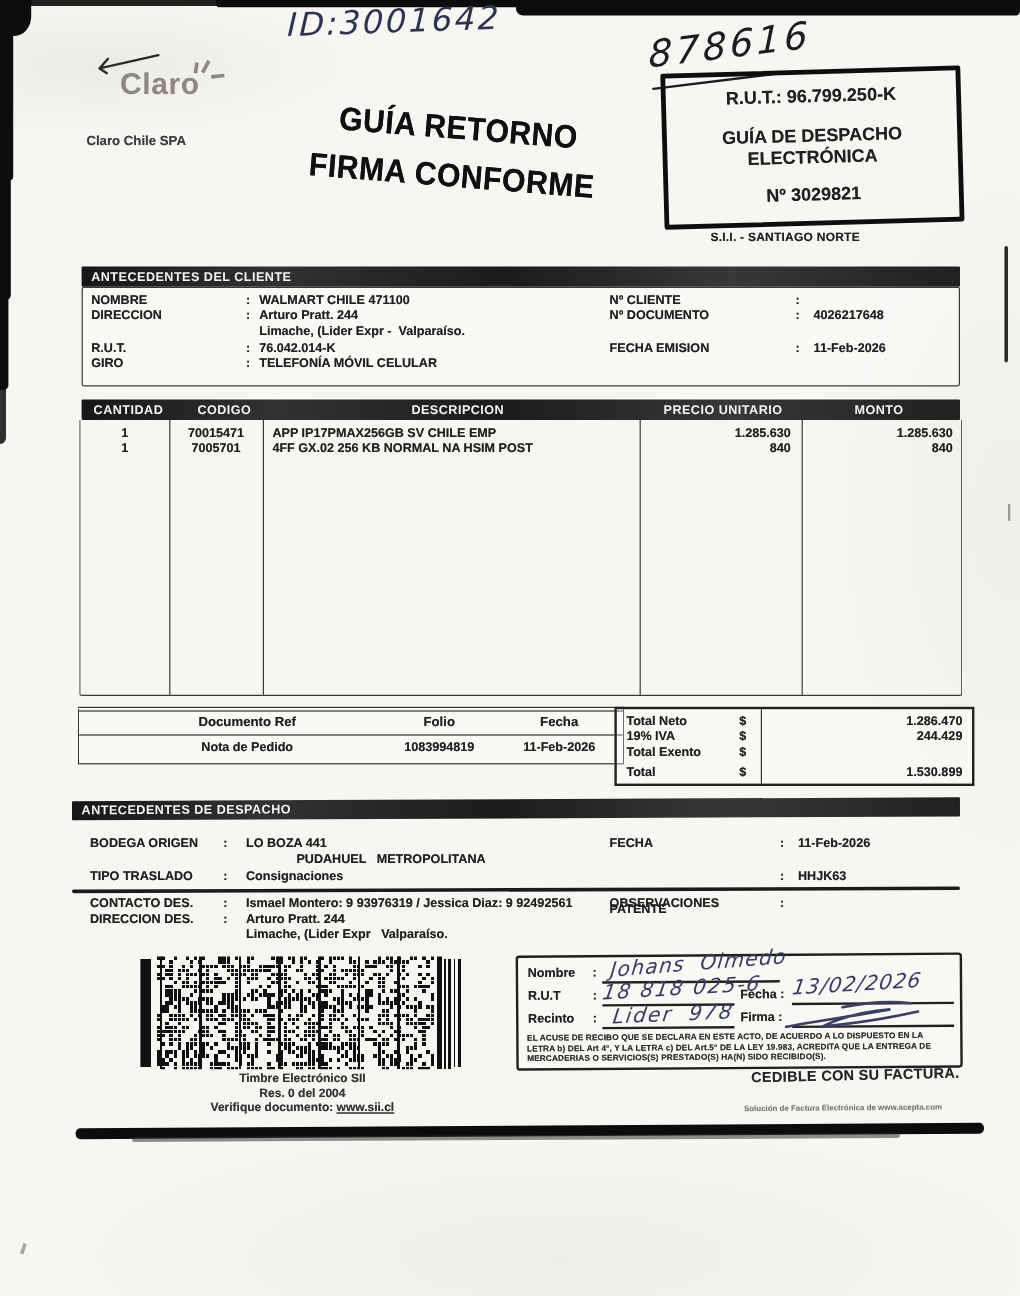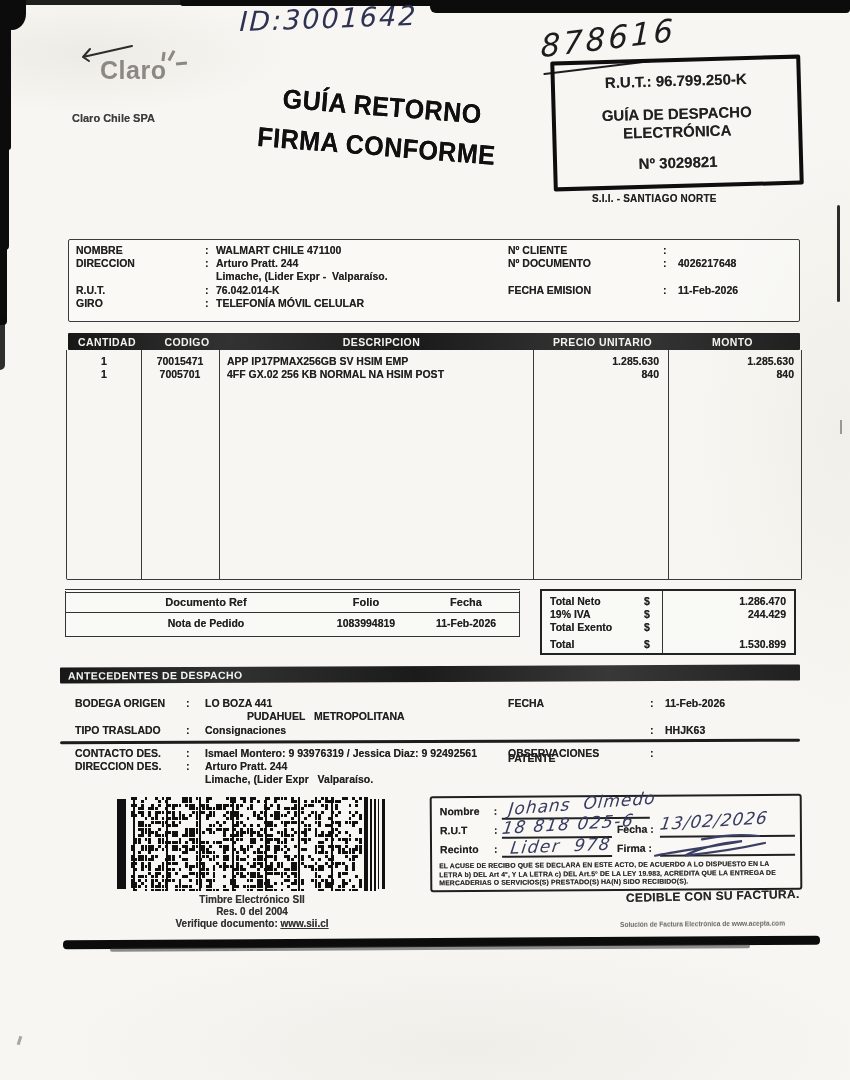"ANTECEDENTES DEL CLIENTE" div.abs { html: none -> <div> <span>ANTECEDENTES DEL CLIENTE</span> </div> }
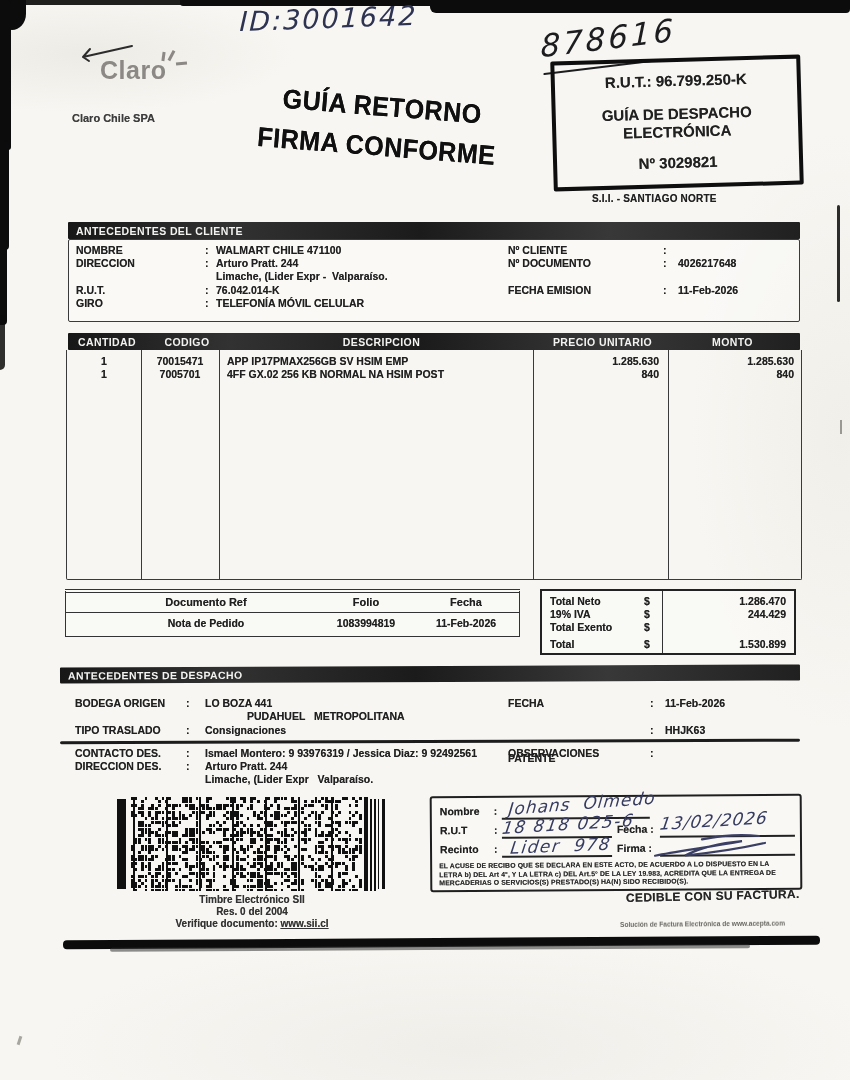"APP IP17PMAX256GB SV HSIM EMP" div.cell { text: HSIM -> CHILE }
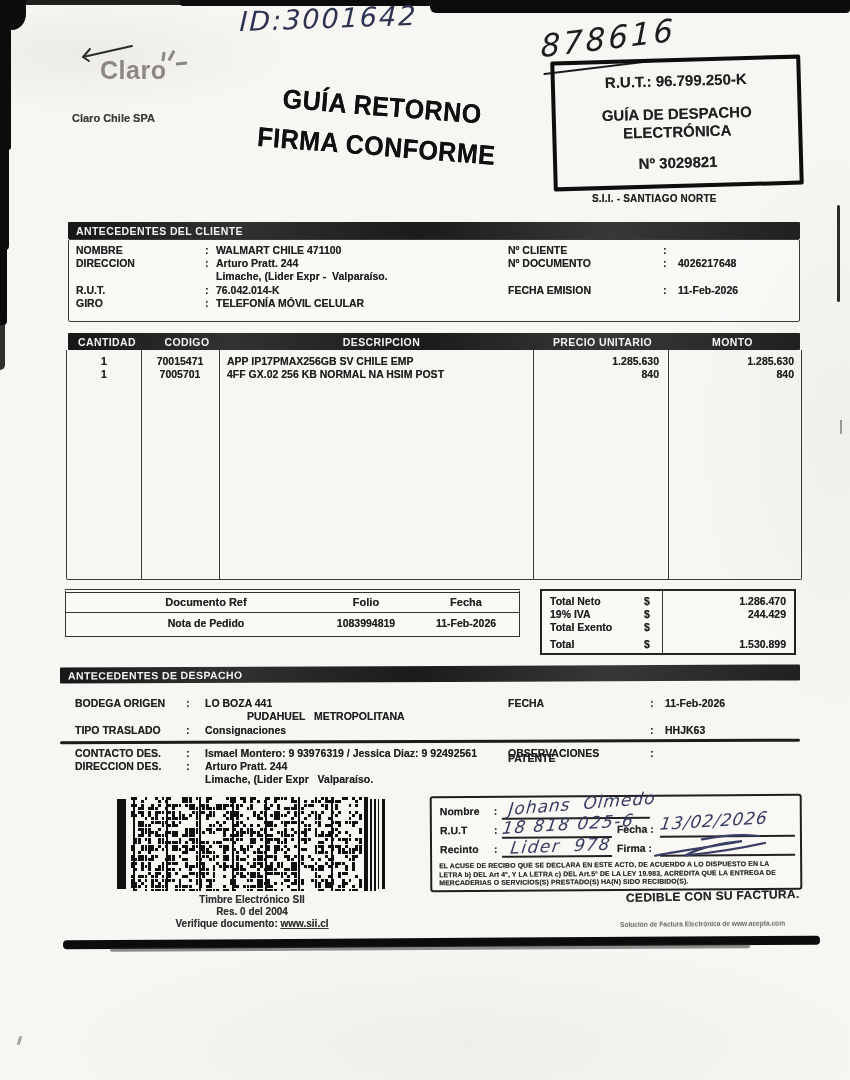"Total Neto" div.abs { left: 540px -> 512px; width: 256px -> 300px }
